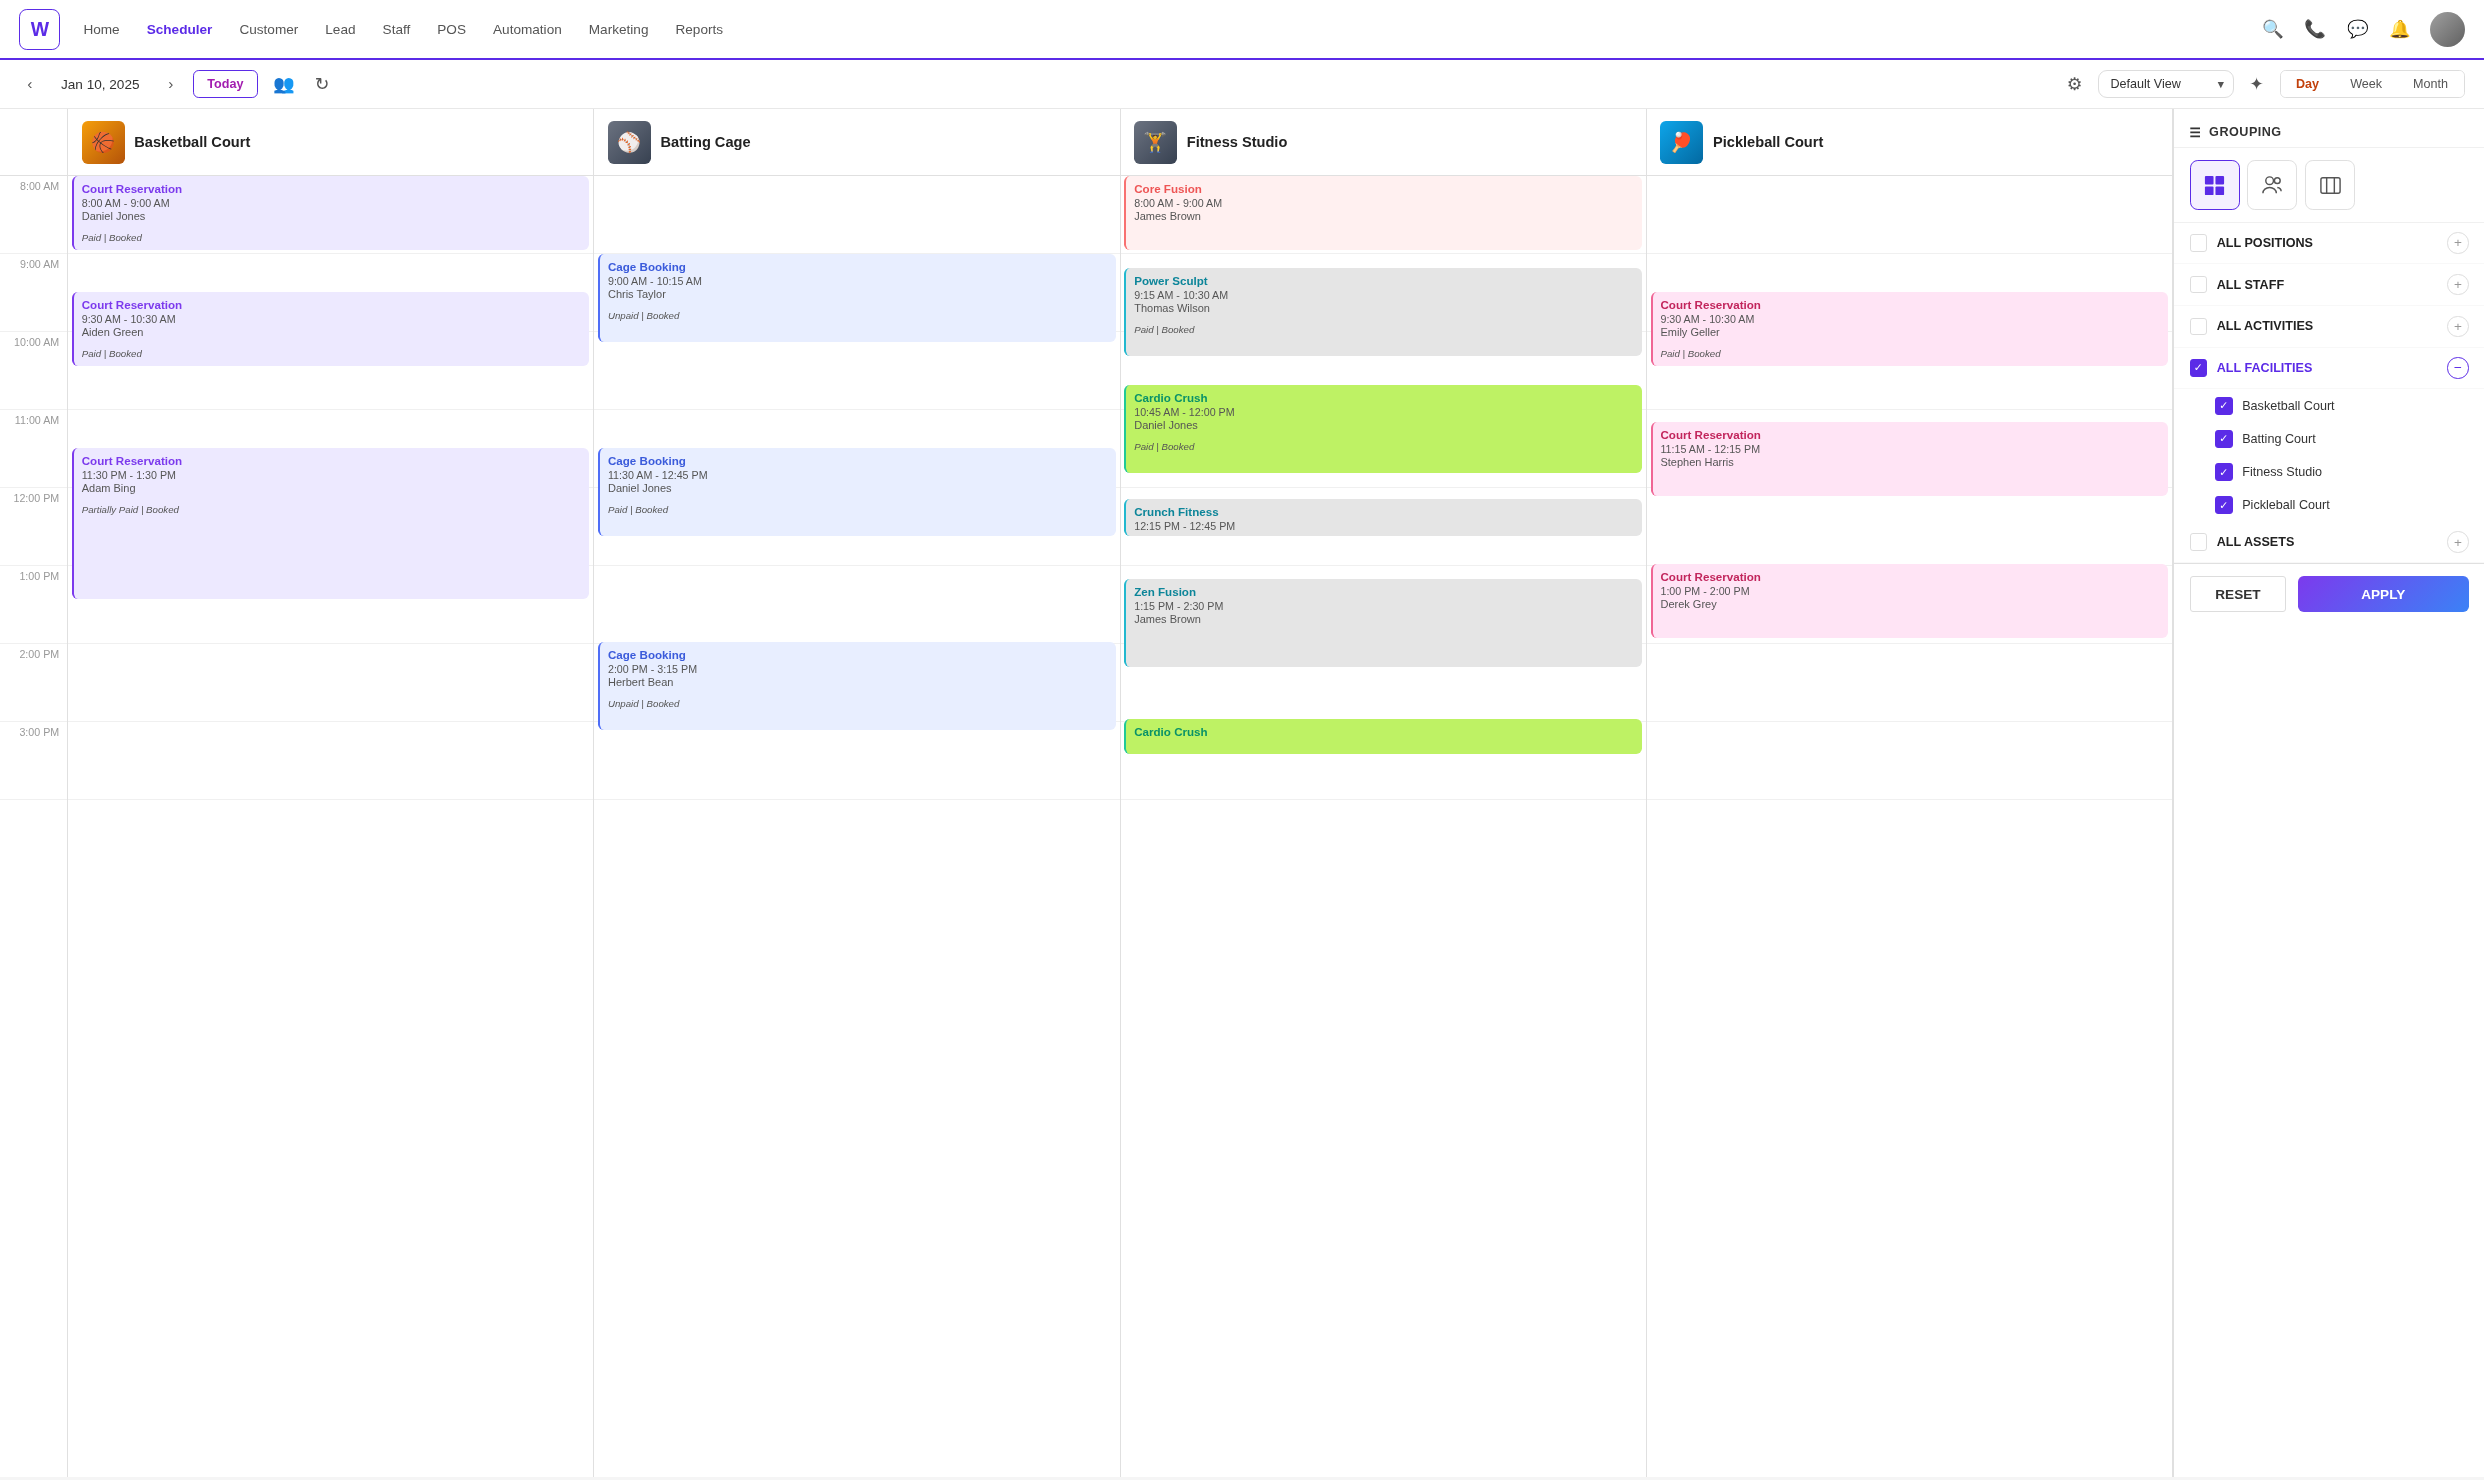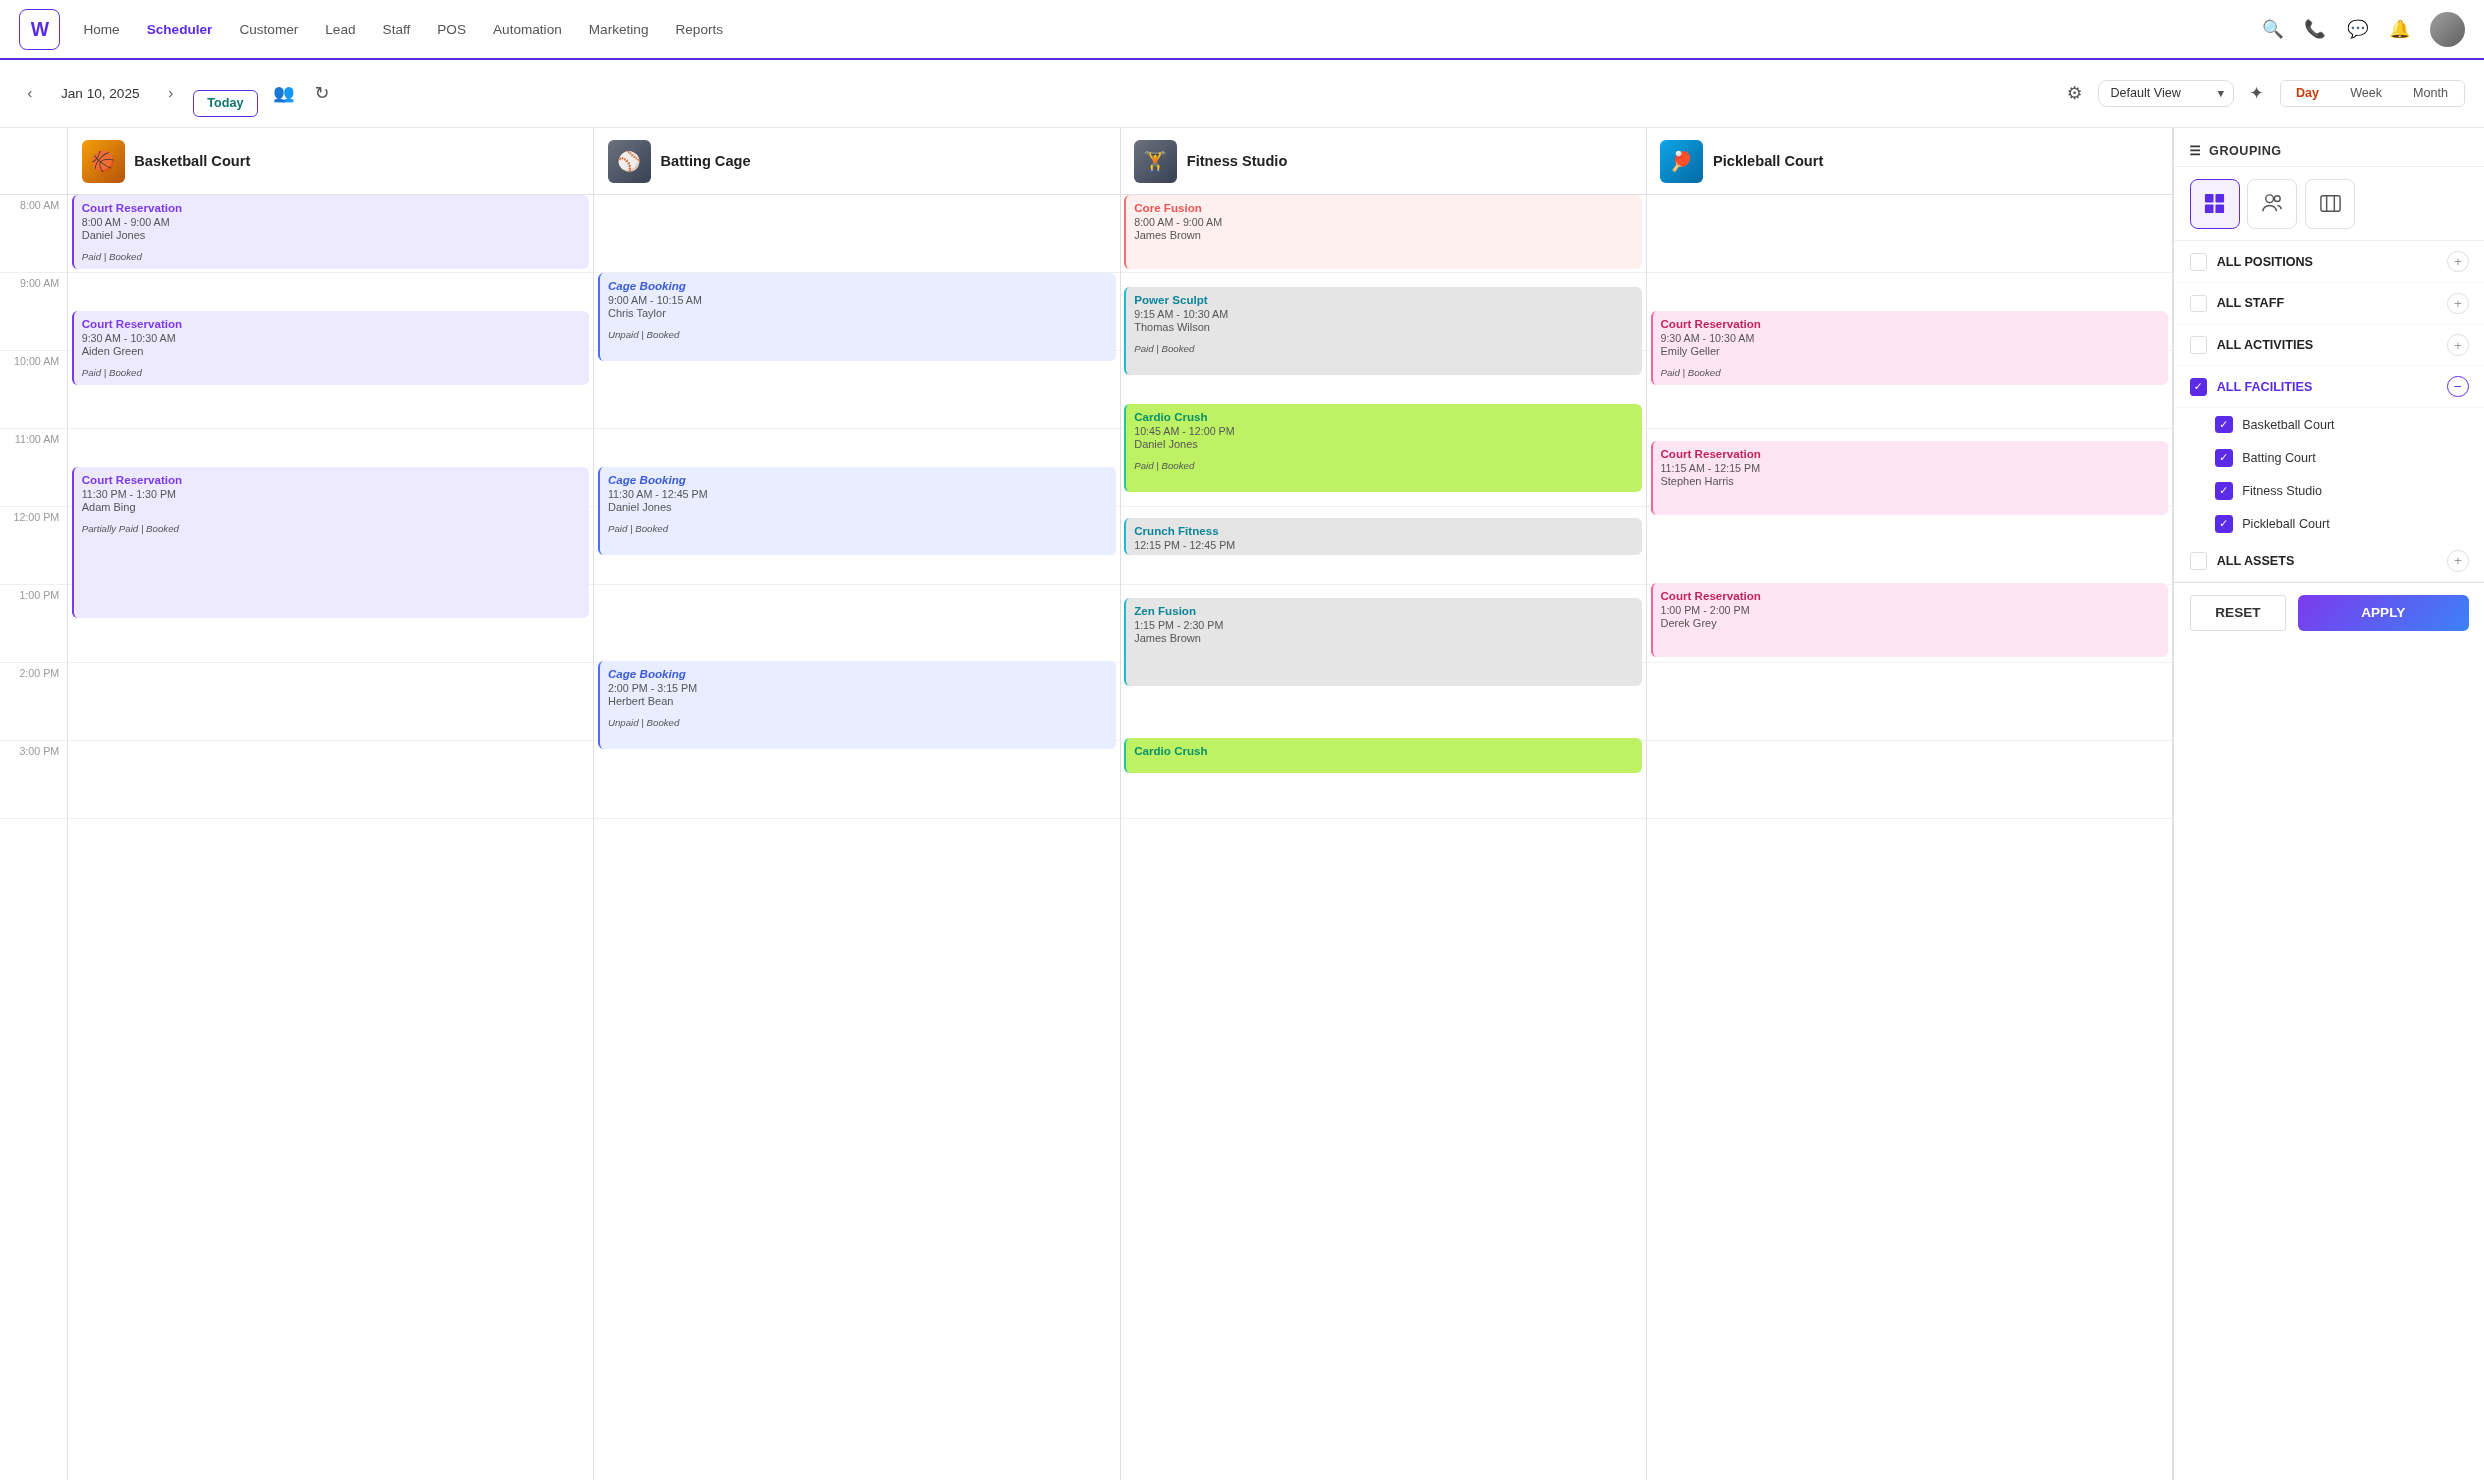"Today" .toolbar-btn.today { color: #0f766e -> #a21caf; margin-top: 20px -> none }
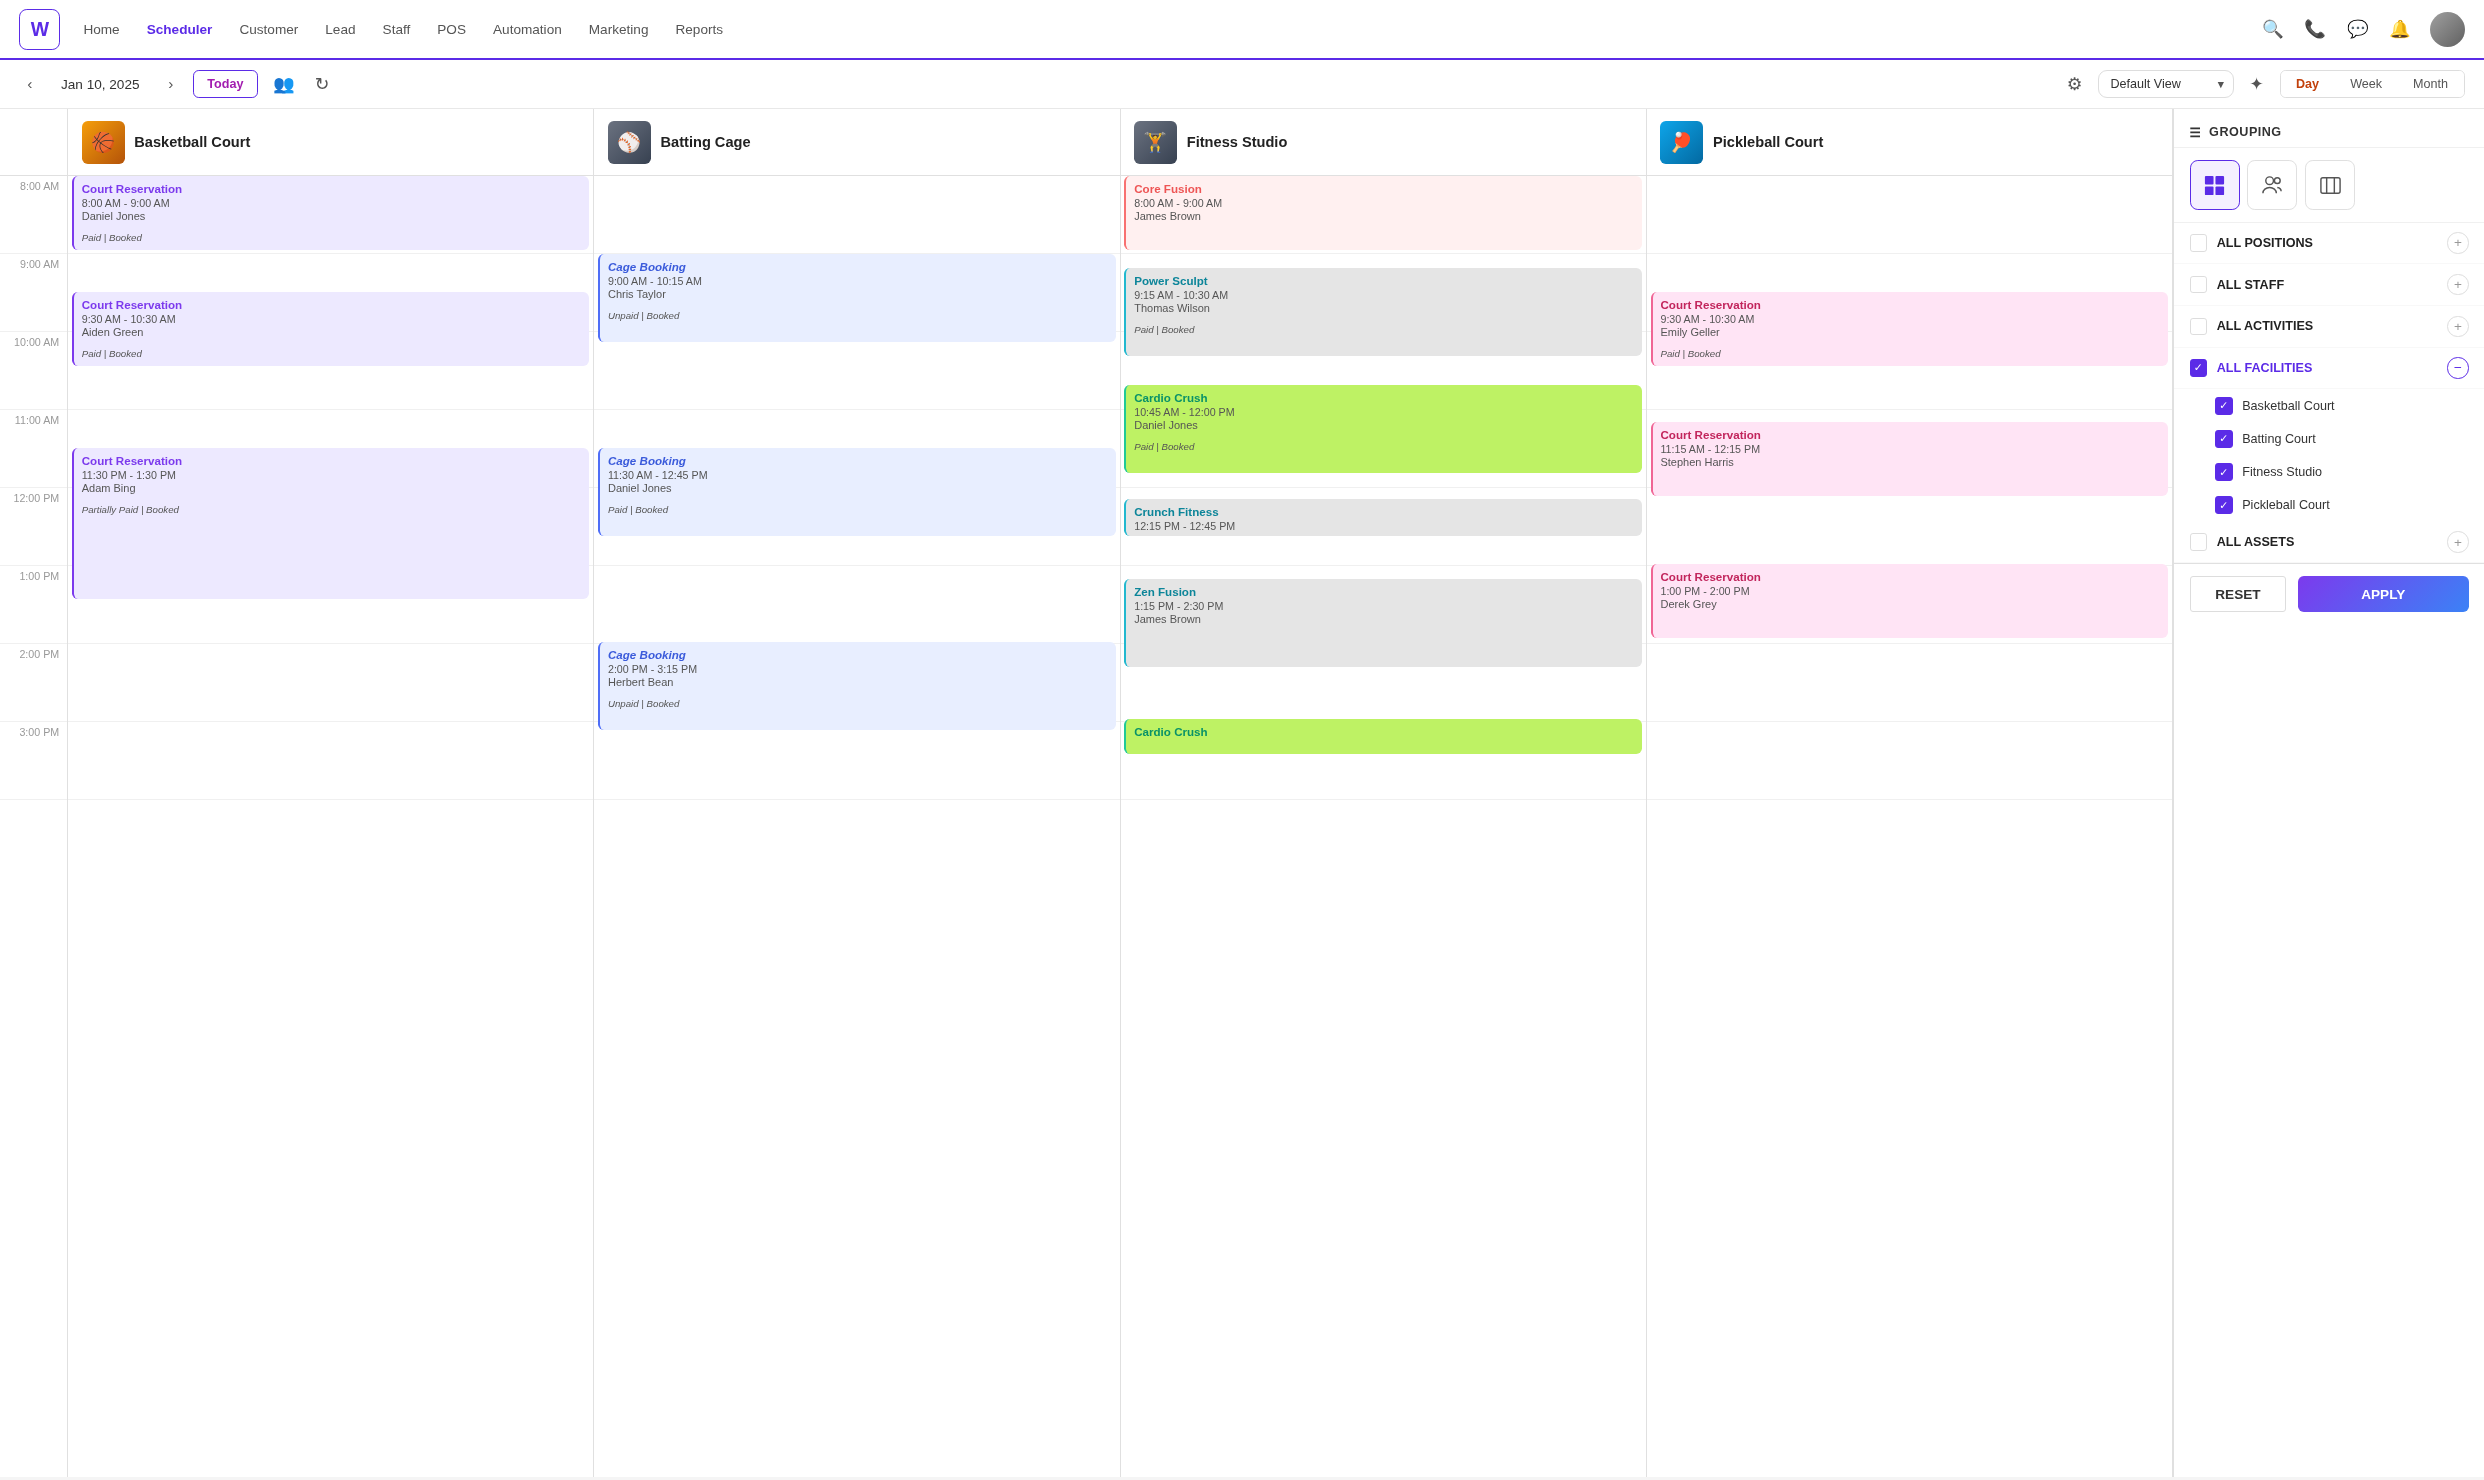"Cage Booking" .ev-blue .event-title { font-style: italic -> none }
